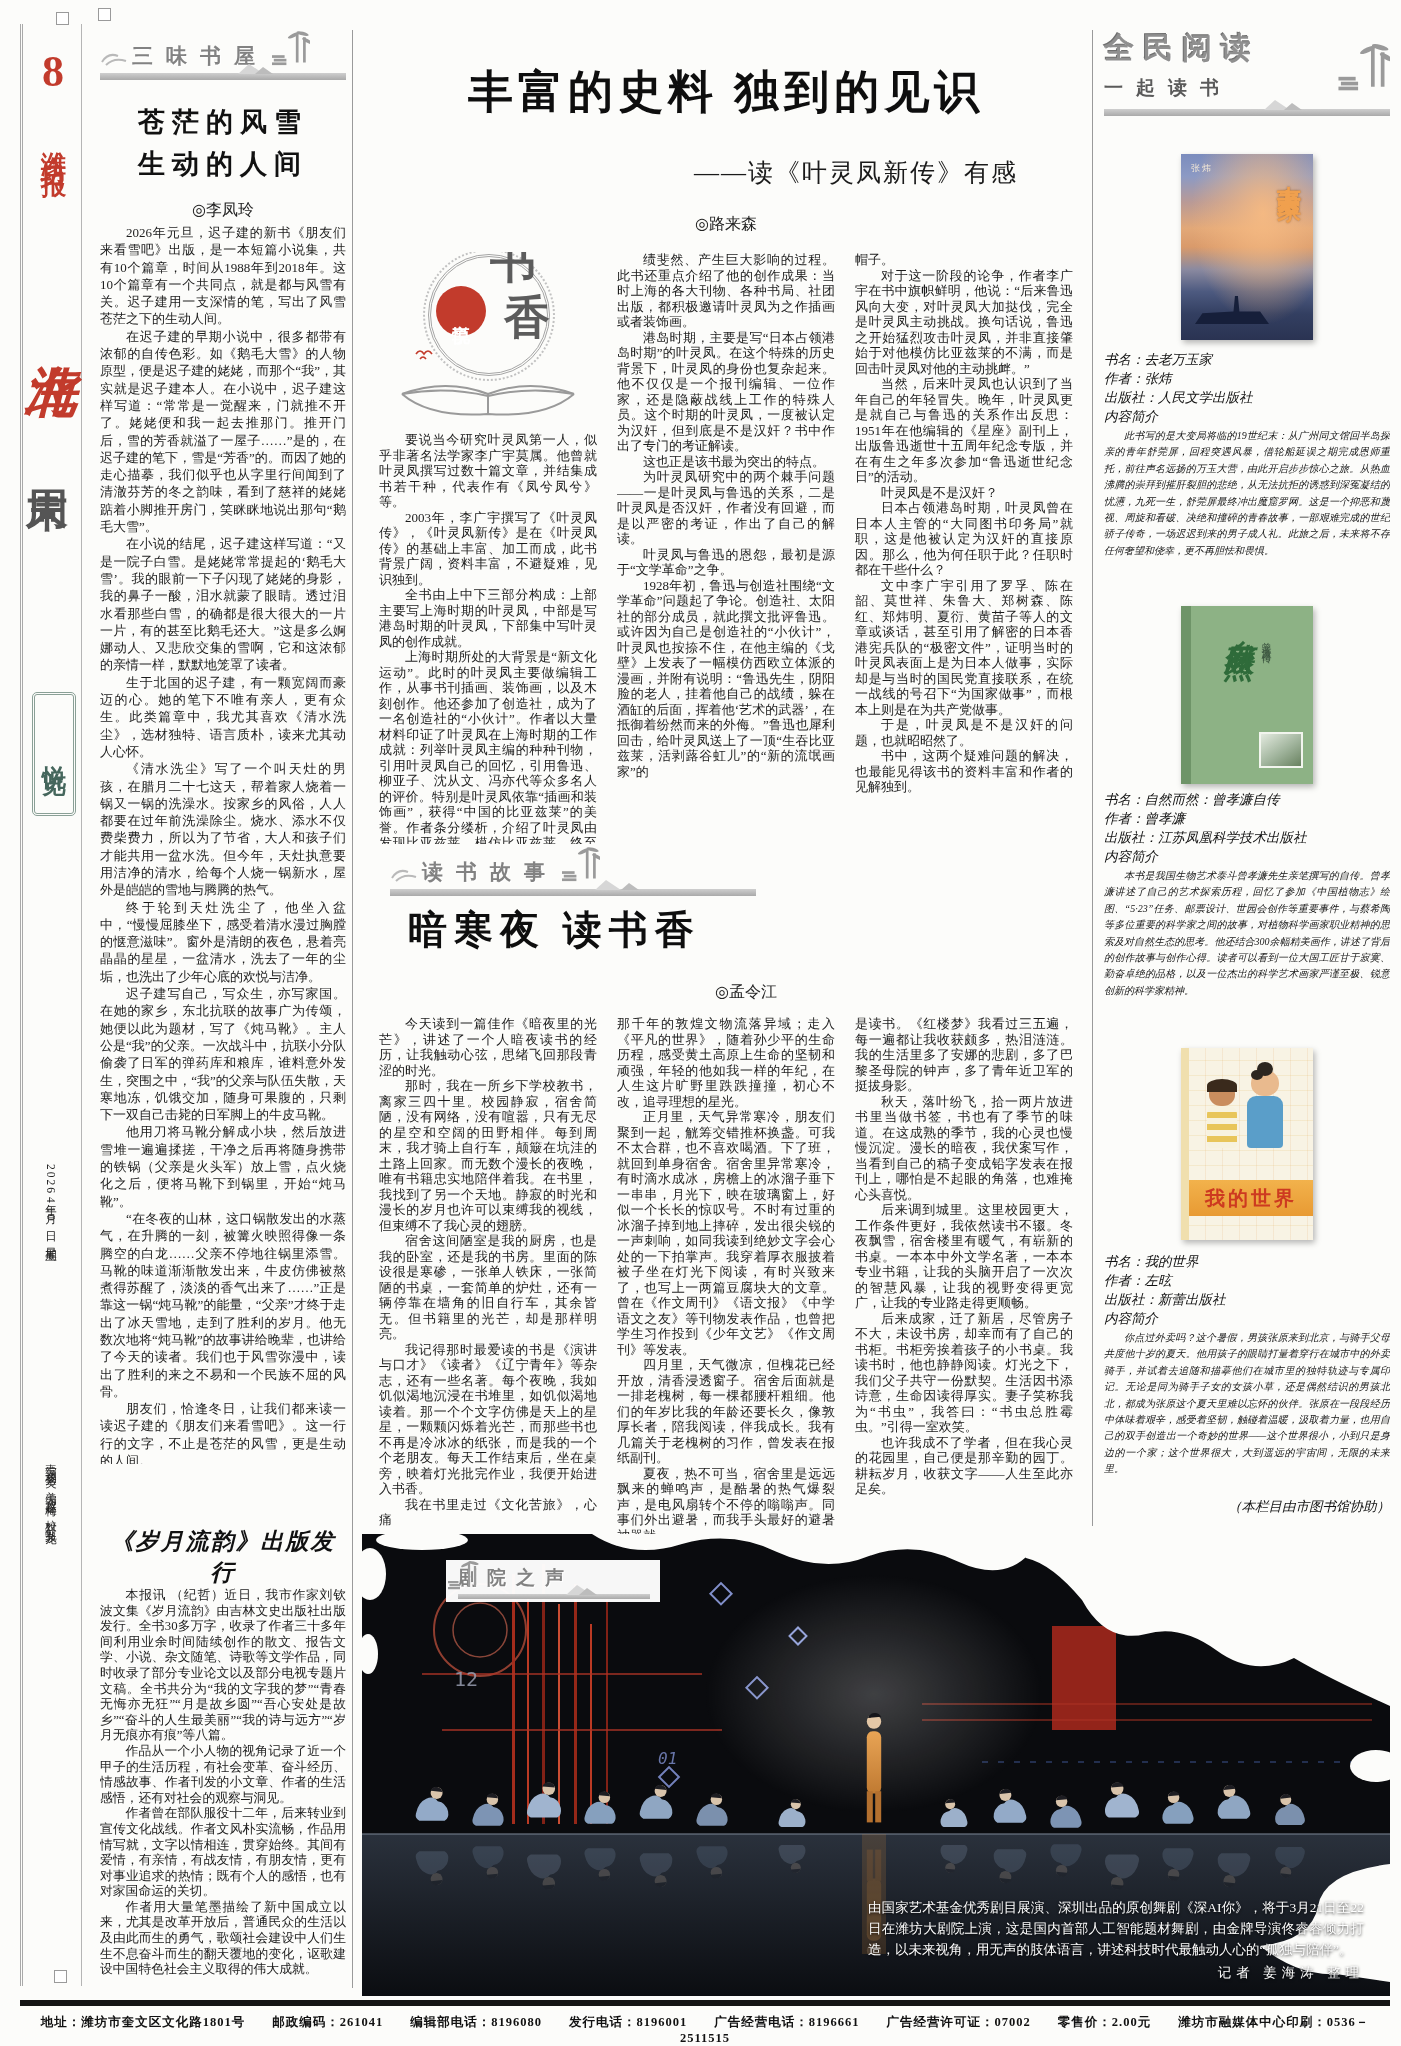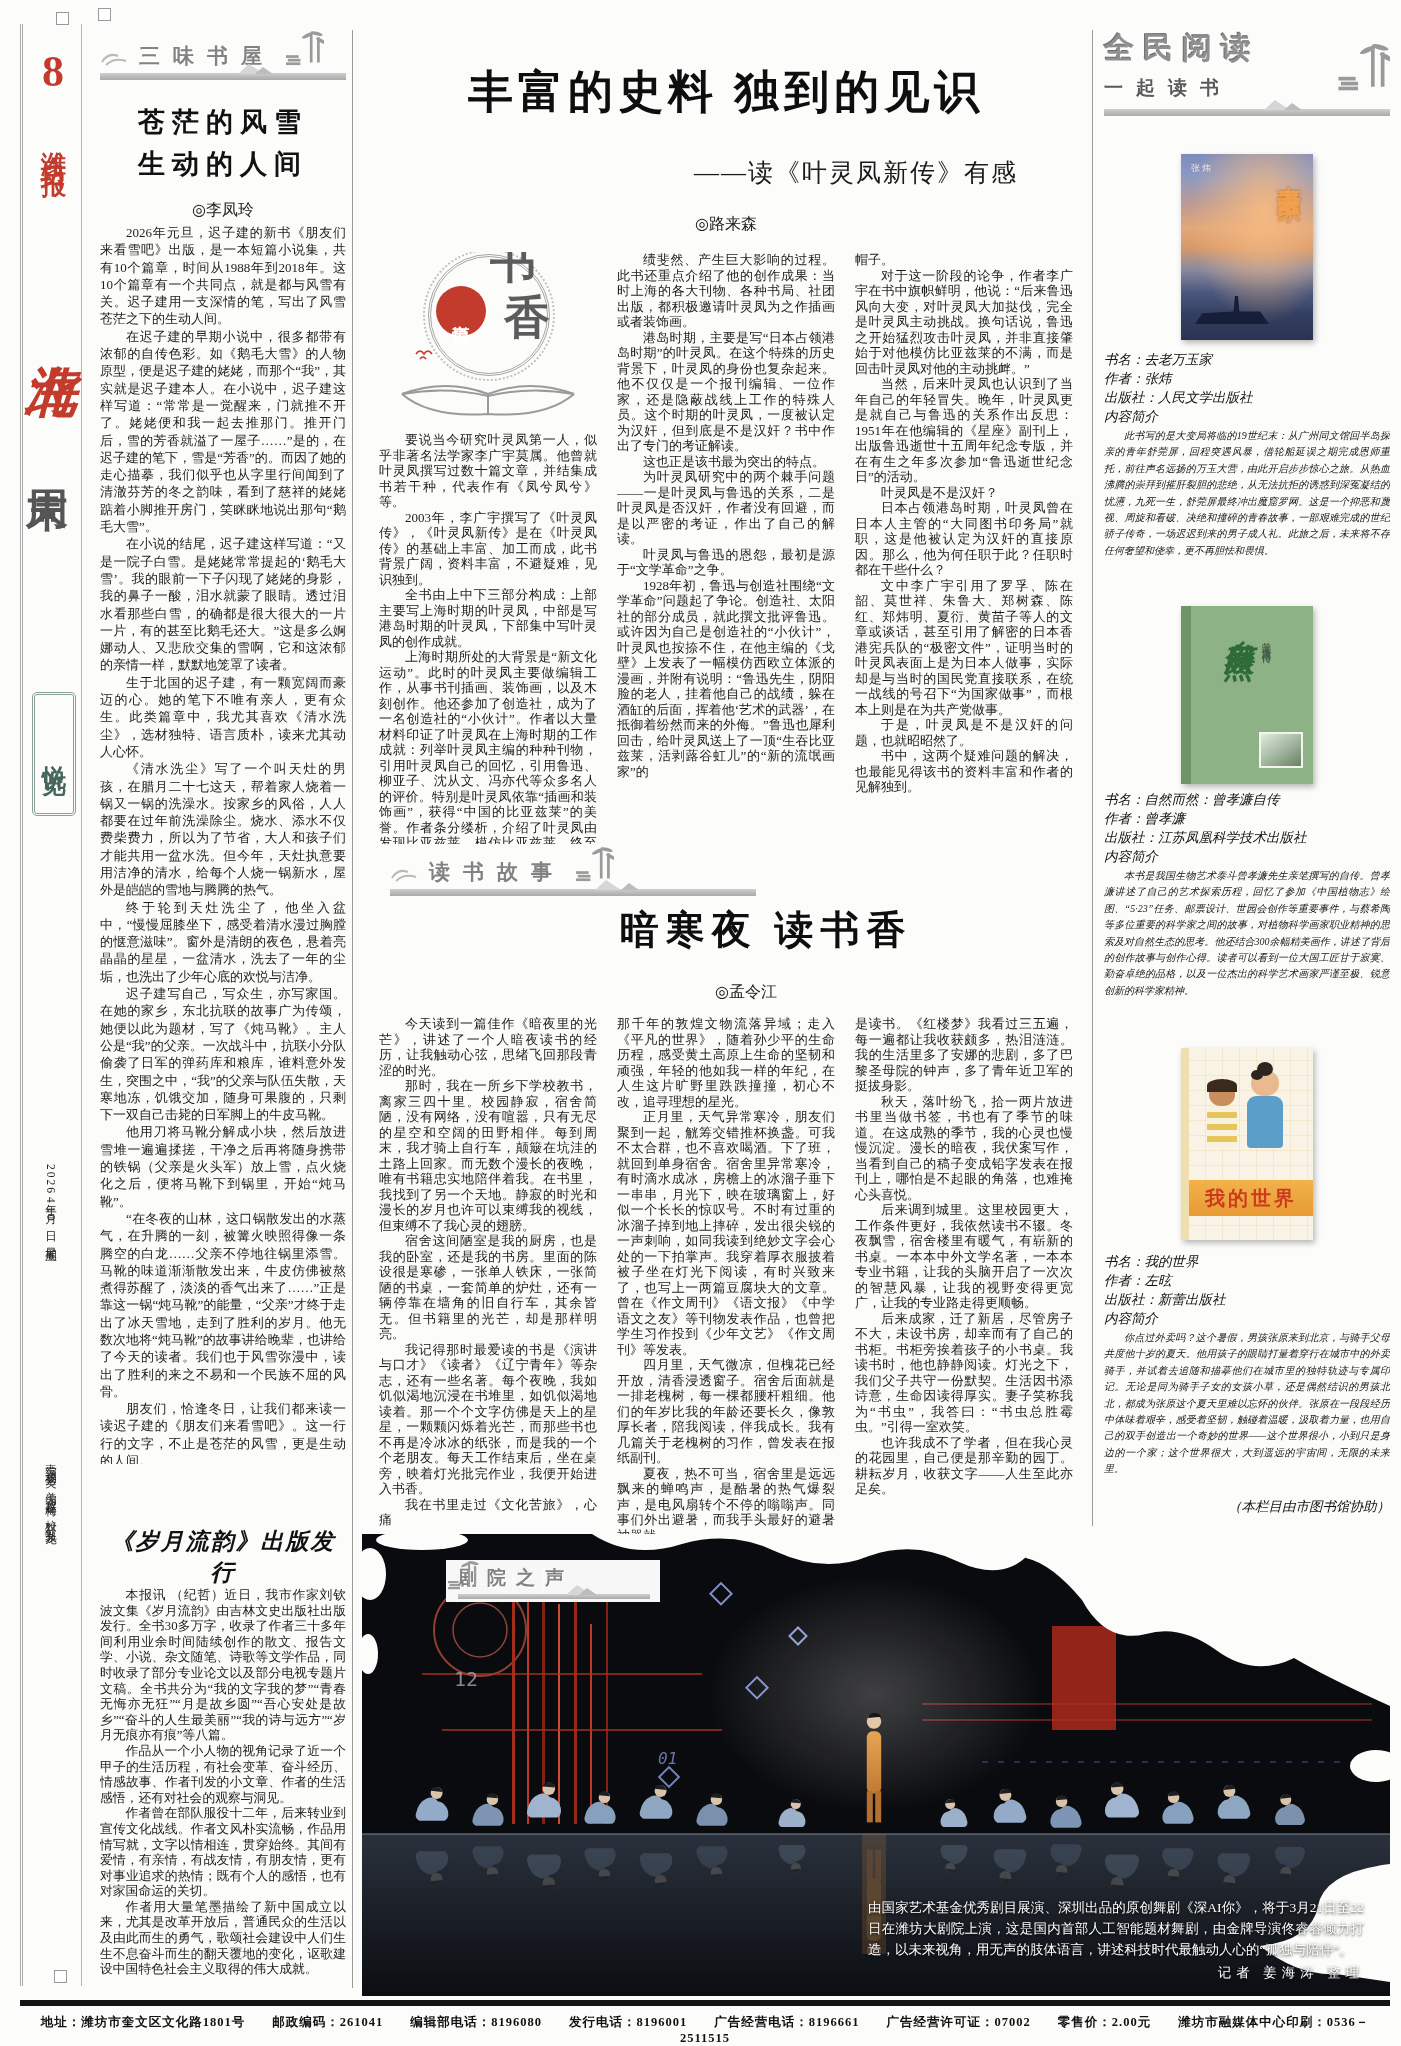"三味书屋" .sec-row { gap: 9px -> 2px }
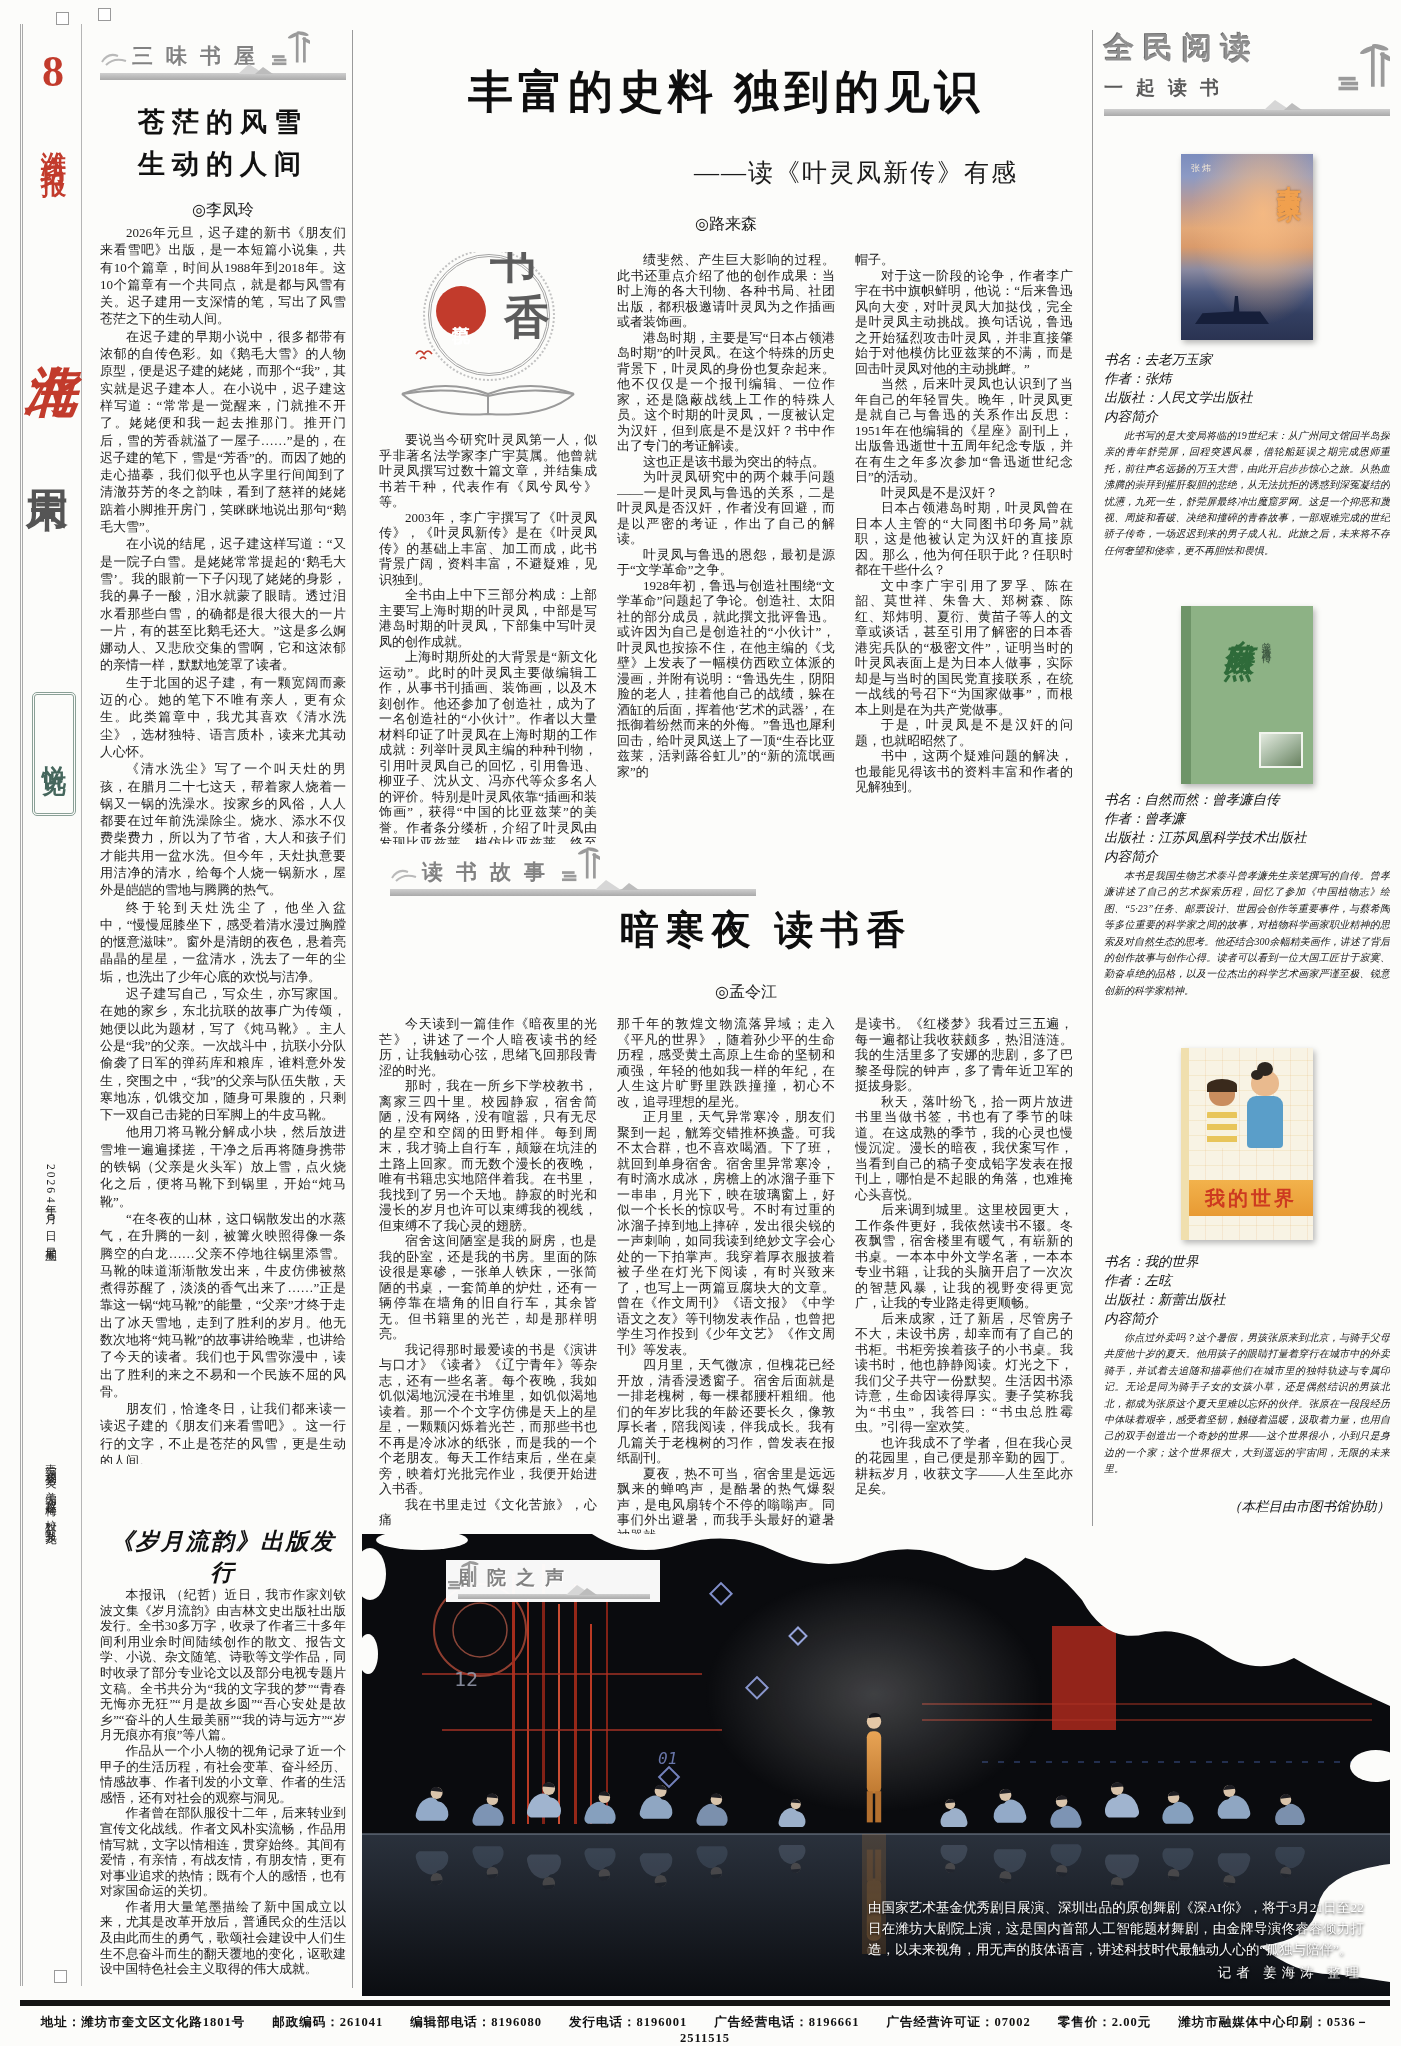"暗寒夜 读书香" .h3c { text-align: center -> none }
